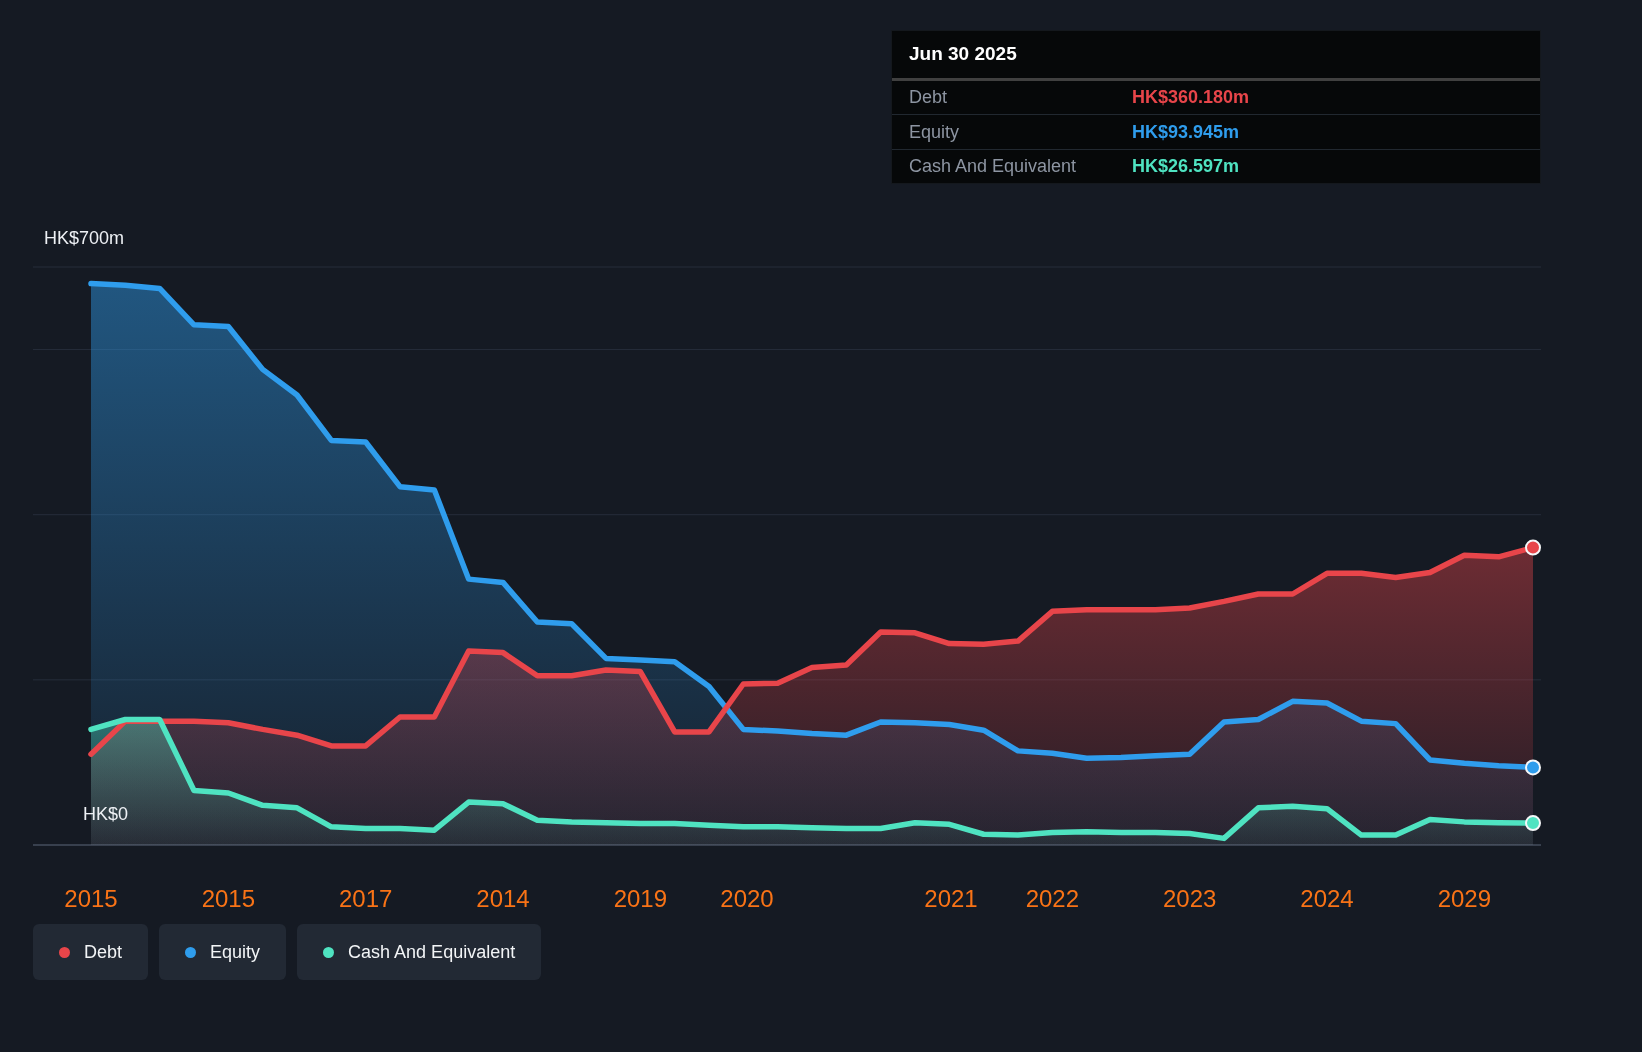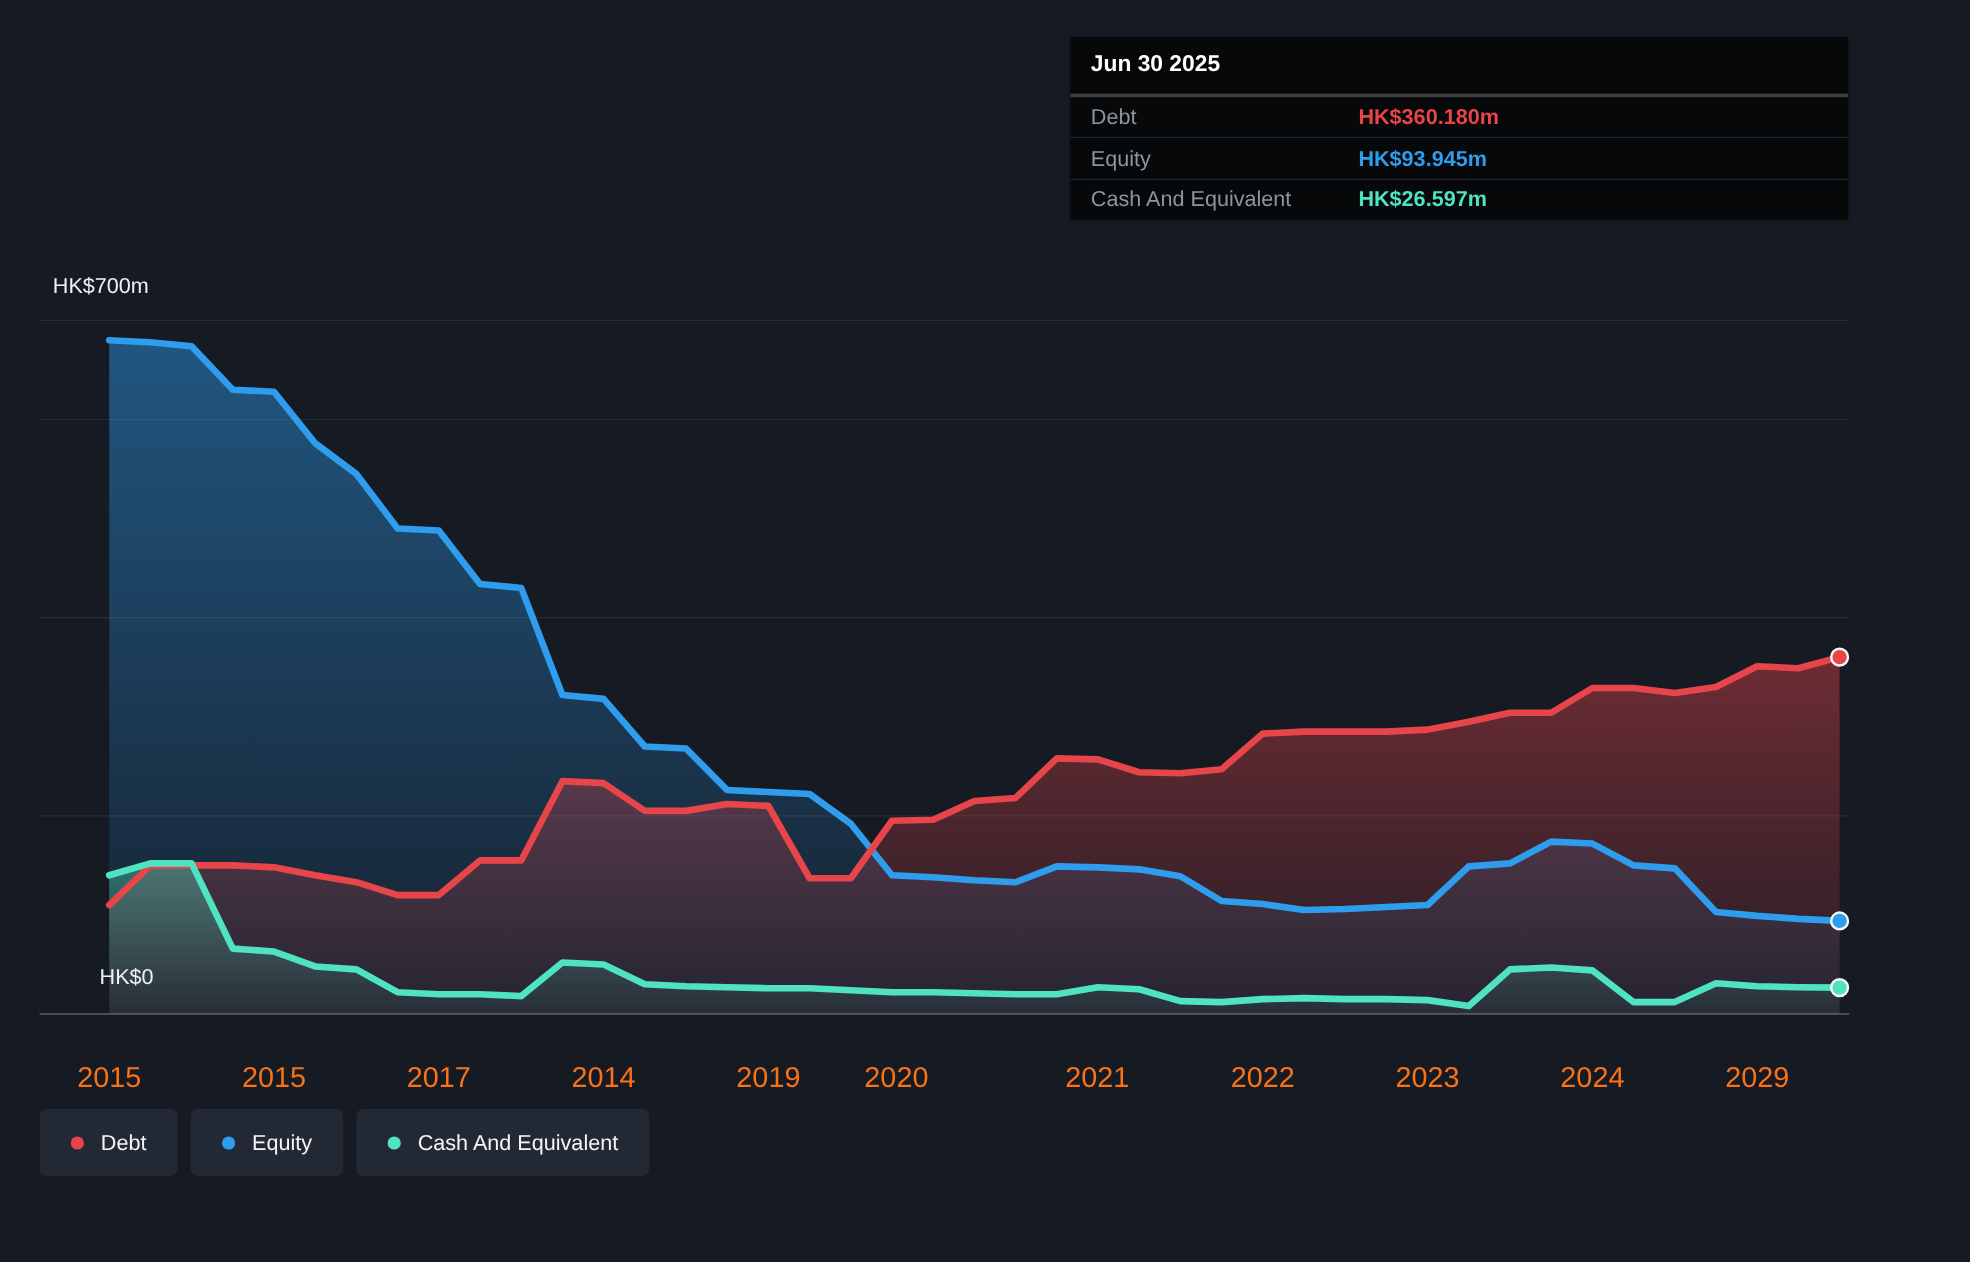"2021" div.x-tick { left: 871px -> 916px; text-align: right -> none }
